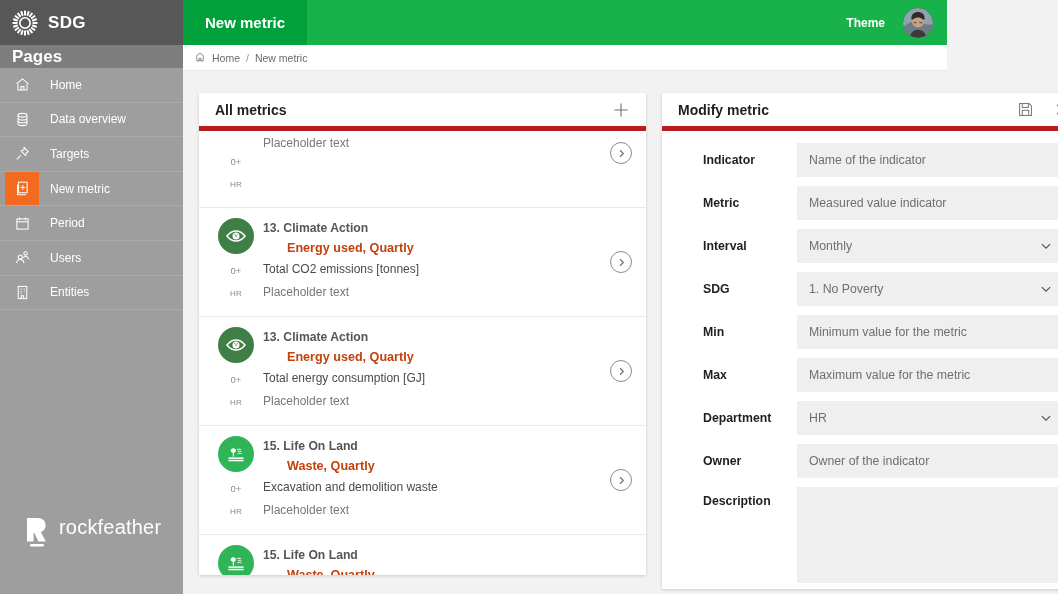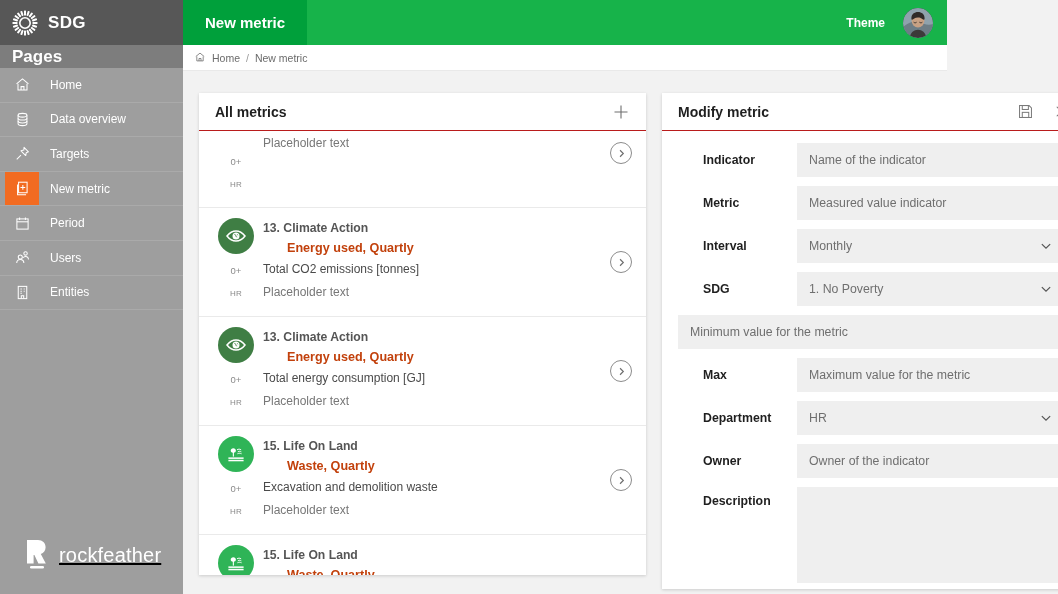"All metrics" .panel-head { border-bottom: 1px solid #b91c1c -> 5px solid #b91c1c }
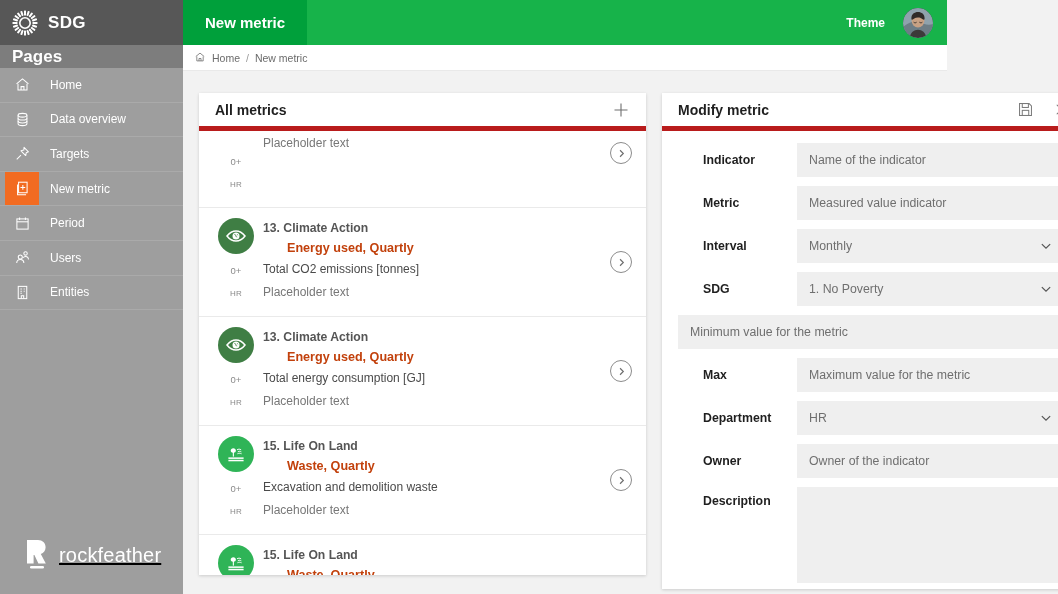"Min" label.form-label { html: none -> <label>Min</label> }
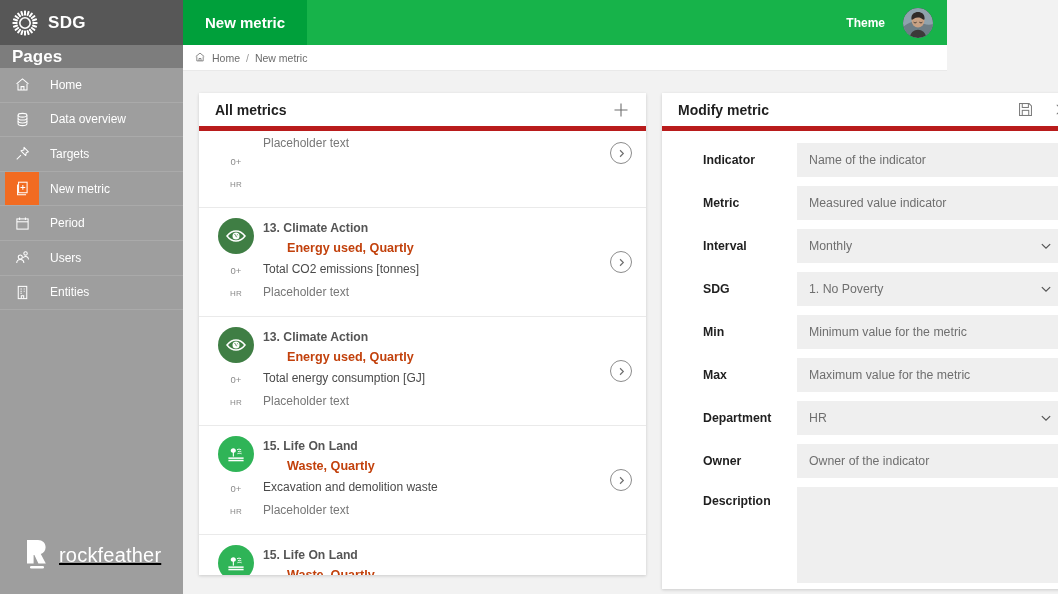"rockfeather" .rockfeather { align-items: center -> flex-start; text-decoration: underline -> none }
